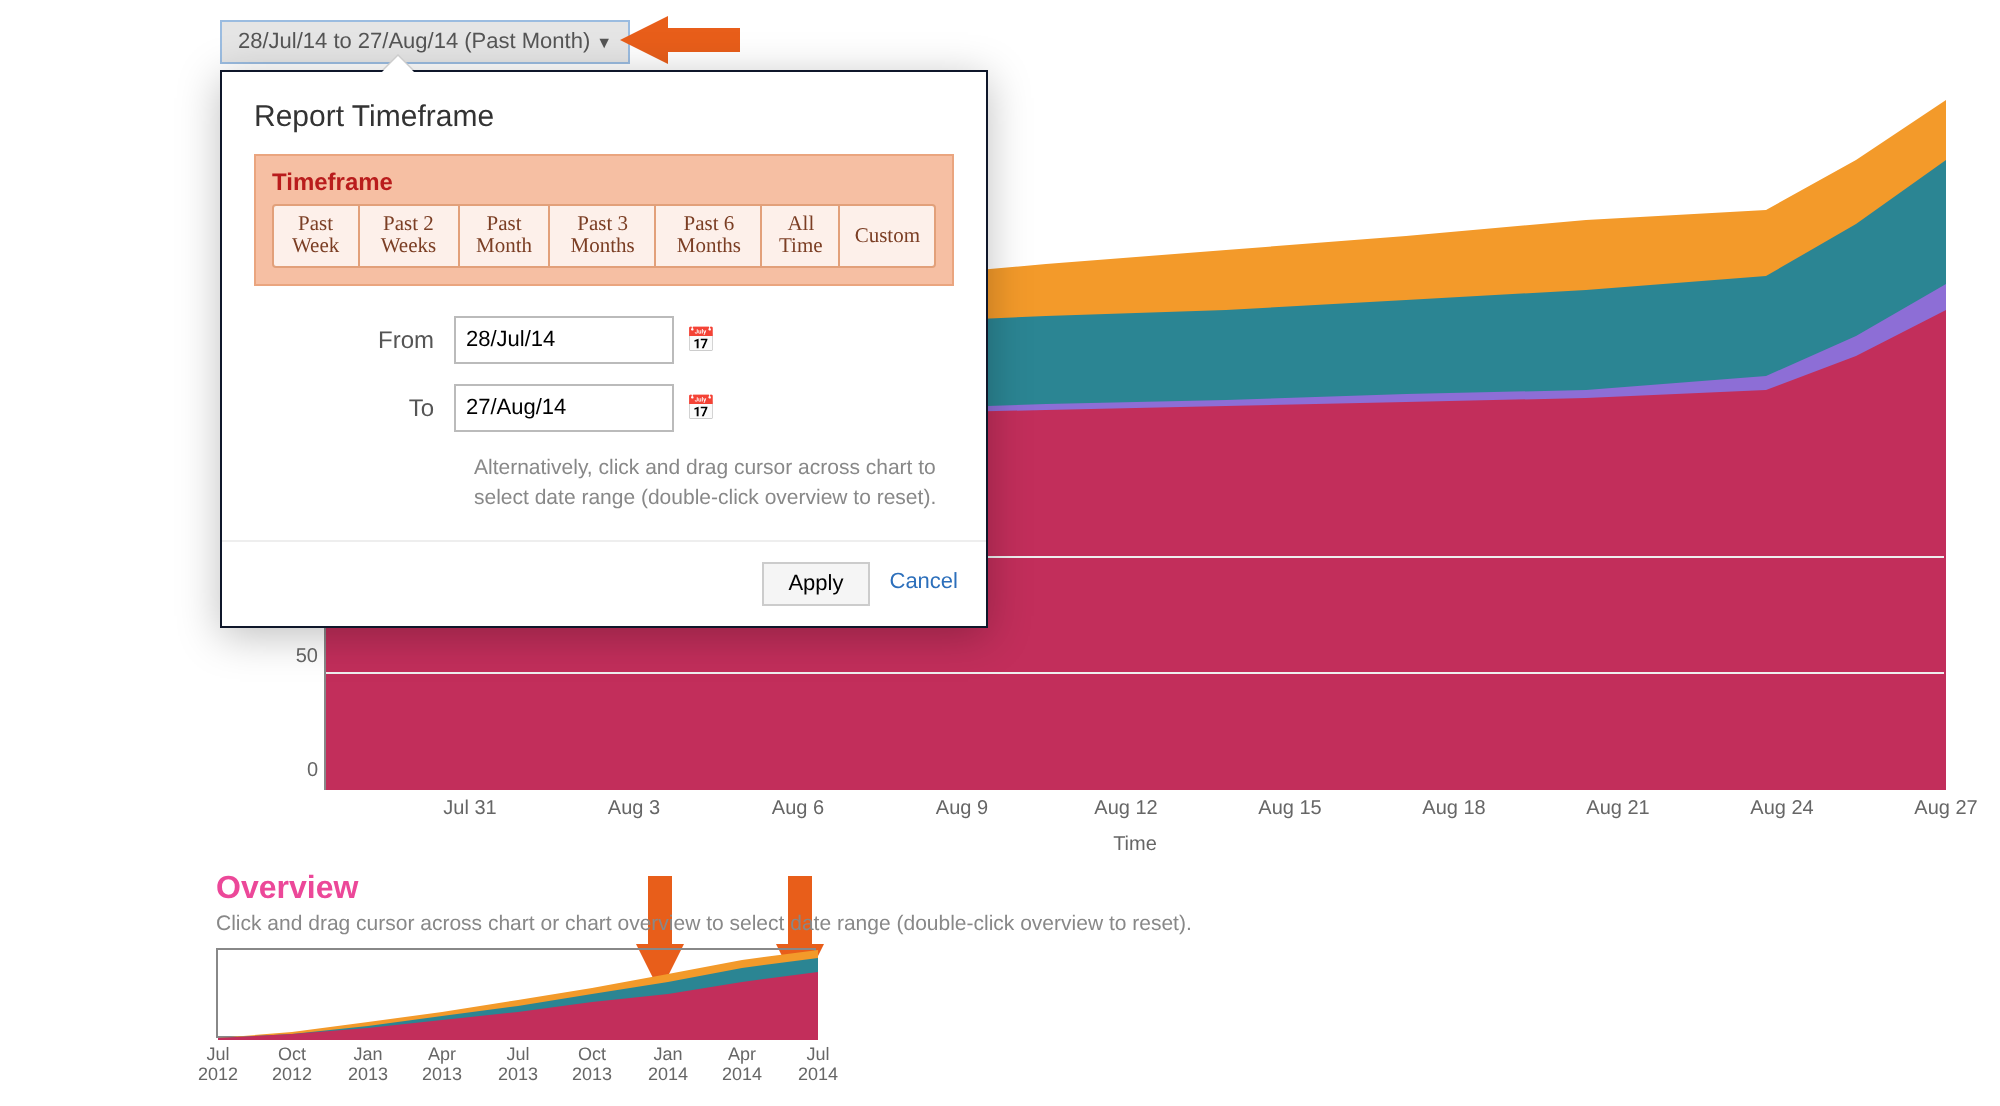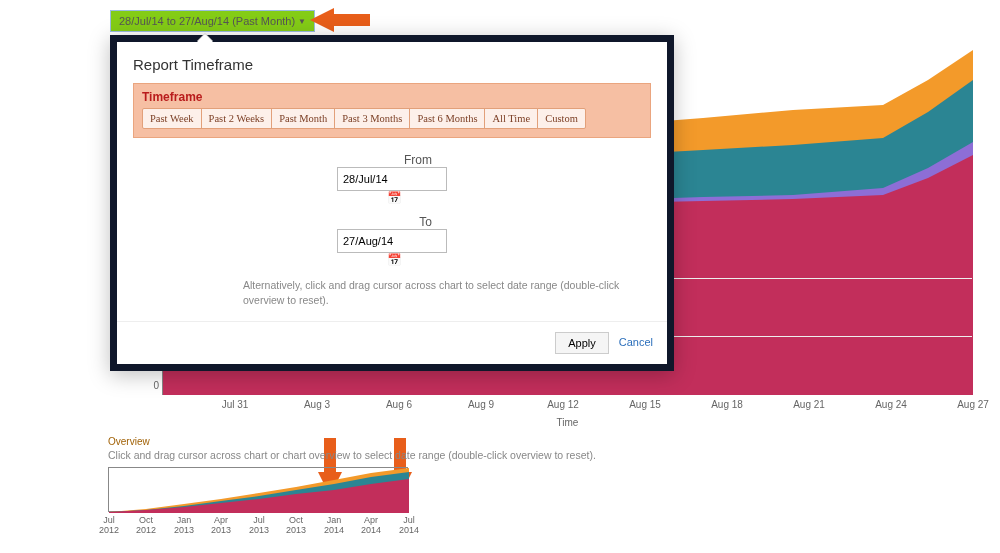"28/Jul/14 to 27/Aug/14 (Past Month)" .timeframe-btn { background: #84cc16 -> #e5e5e5 }
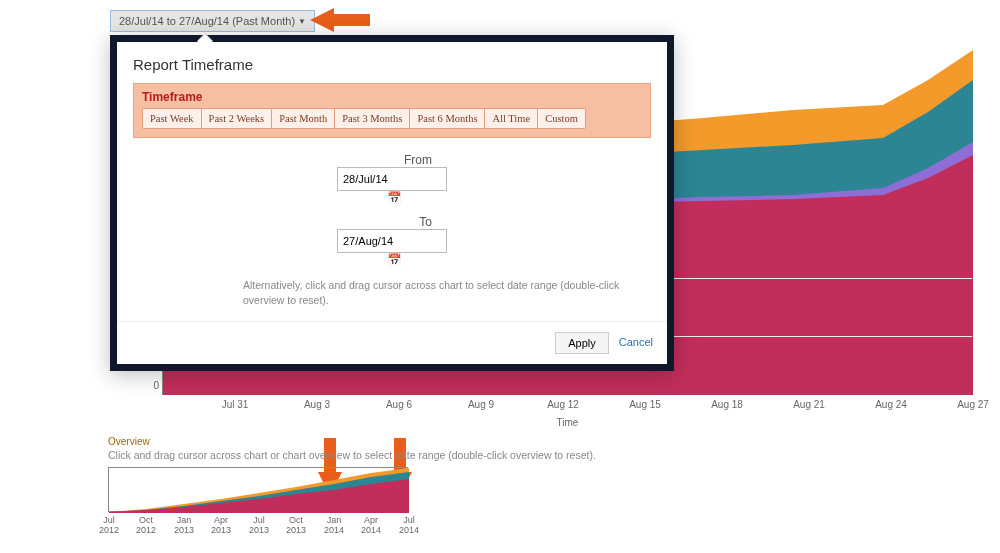"Report Timeframe" .popup { border: 7px solid #0f172a -> 1px solid #0f172a; width: 564px -> 384px }
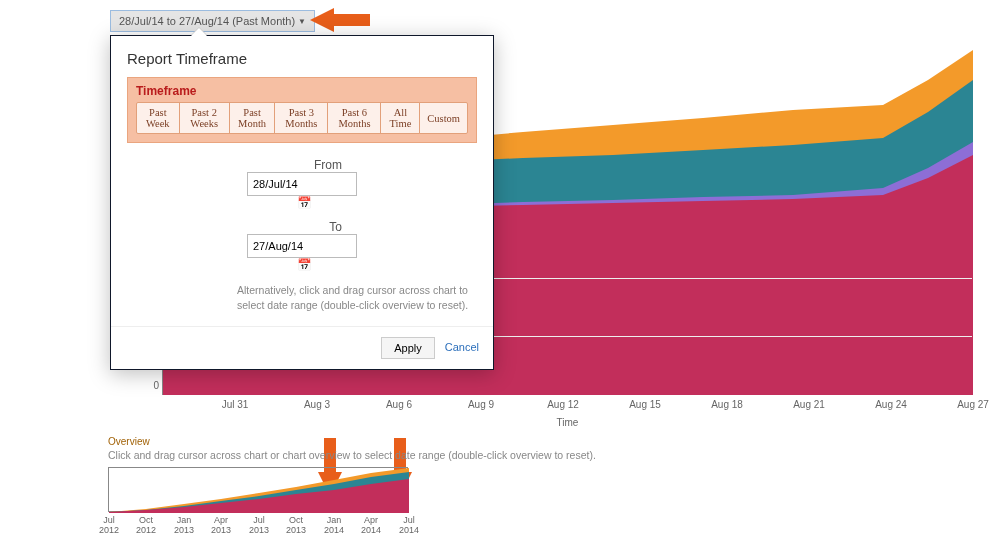"From" .date-row { flex-direction: column -> none }
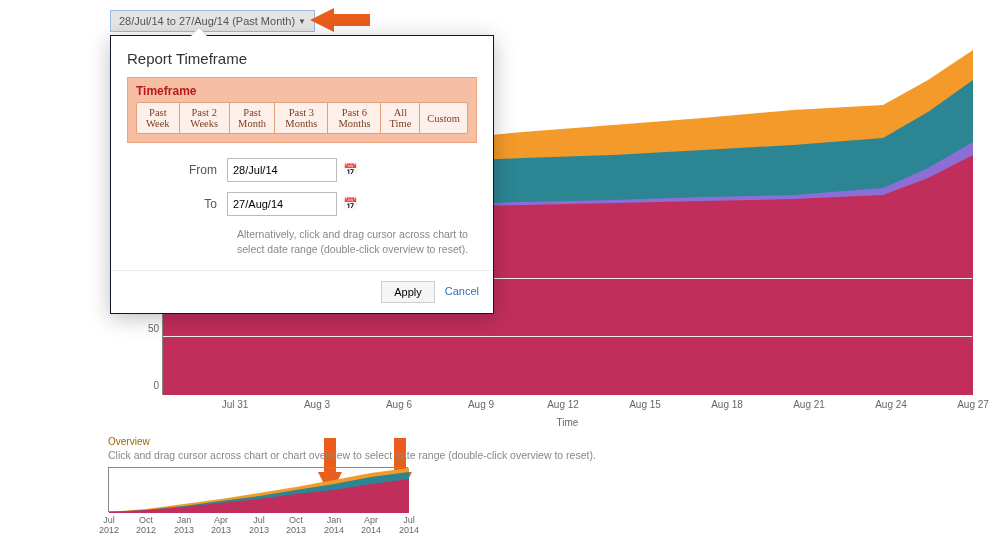"Overview" .overview-title { color: #a16207 -> #ec4899; font-size: 10px -> 16px; font-weight: none -> bold }
